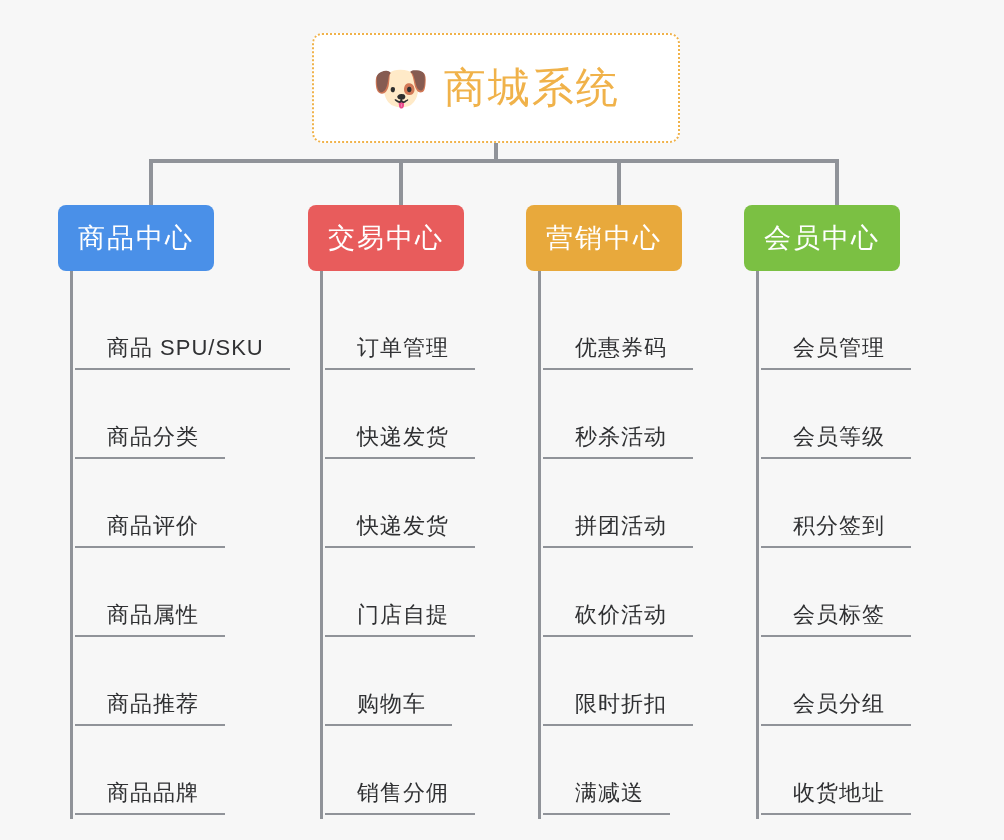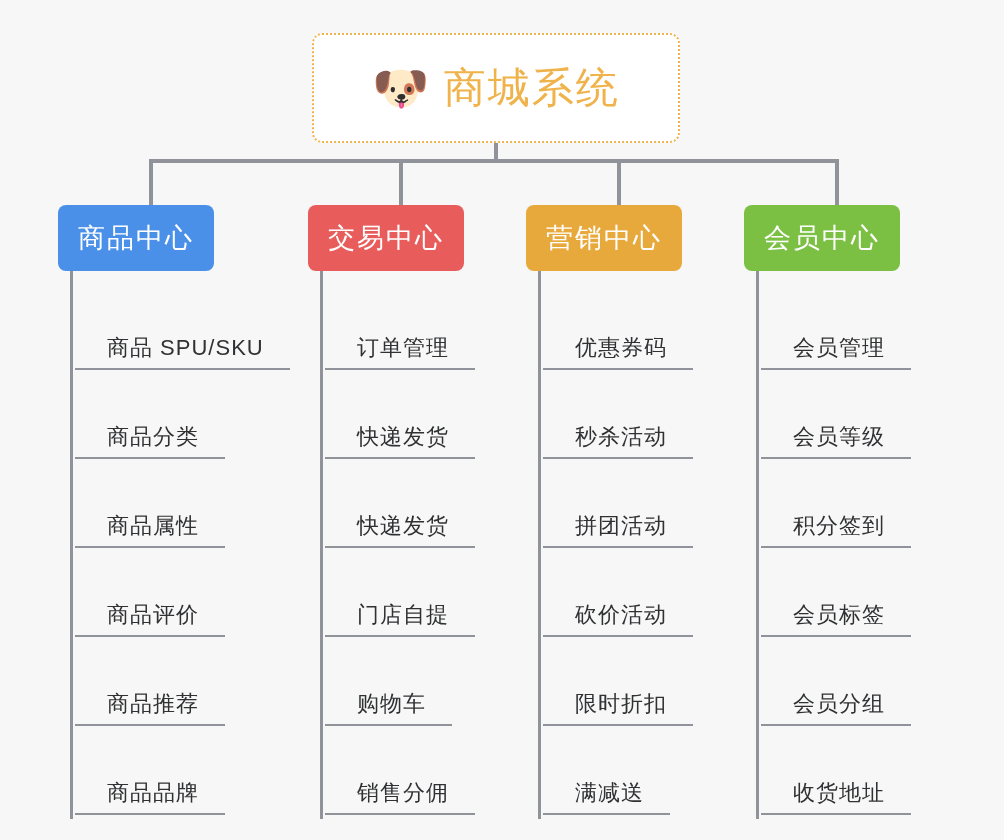"商品属性" div.leaf { order: before "商品评价" -> after "商品评价" }
